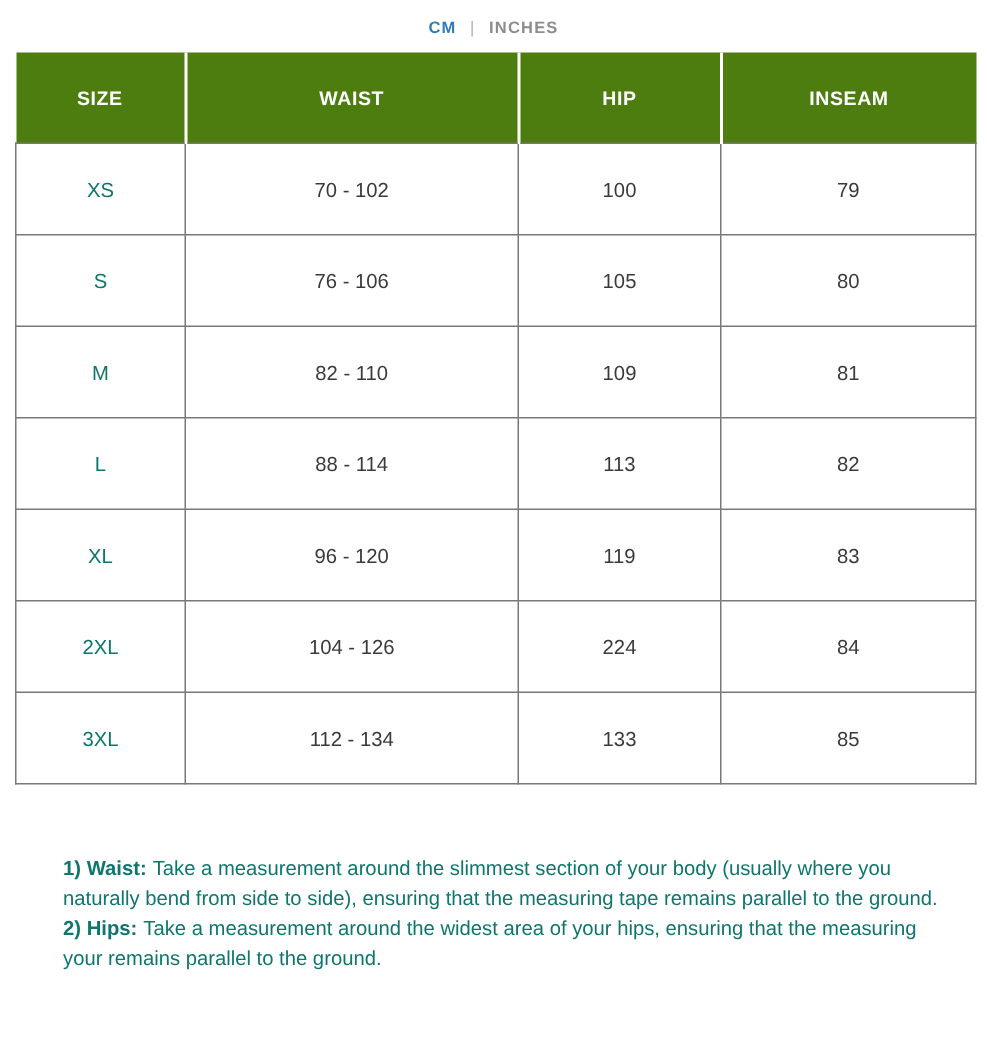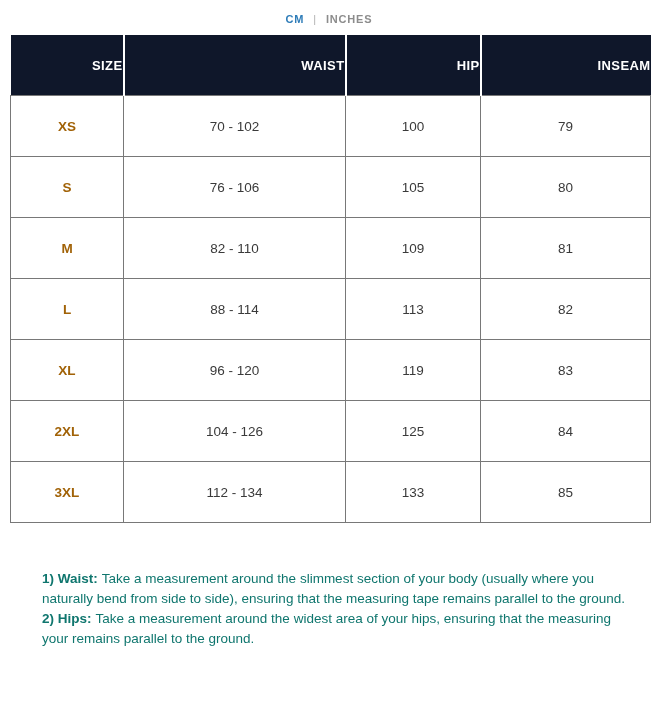"SIZE" .size-table th { background: #0f172a -> #4d7c0f; text-align: right -> center }
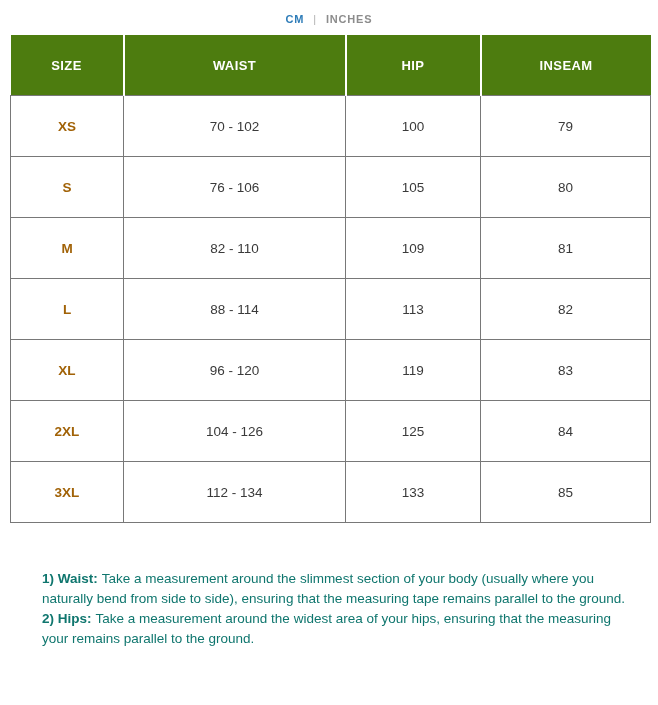"XS" .size-table td.size-cell { color: #a16207 -> #0f766e; font-weight: bold -> normal }
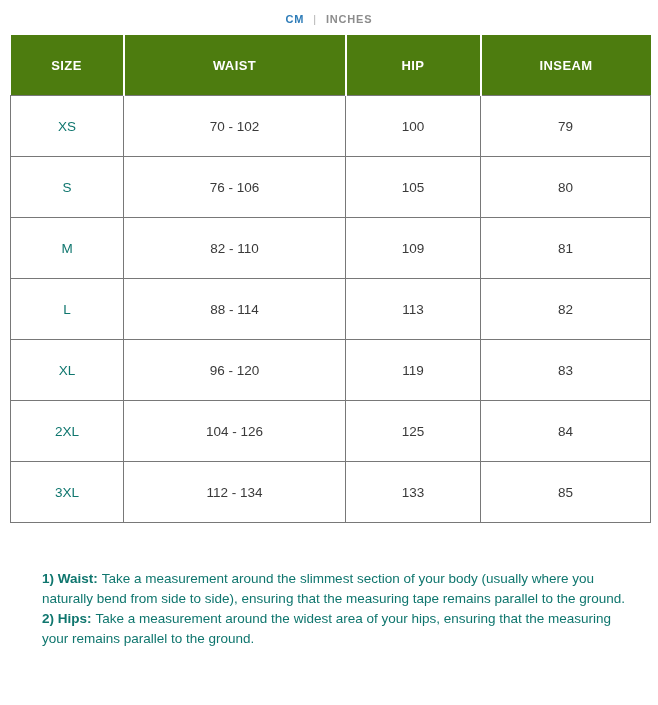"125" td { text: 125 -> 224 }
